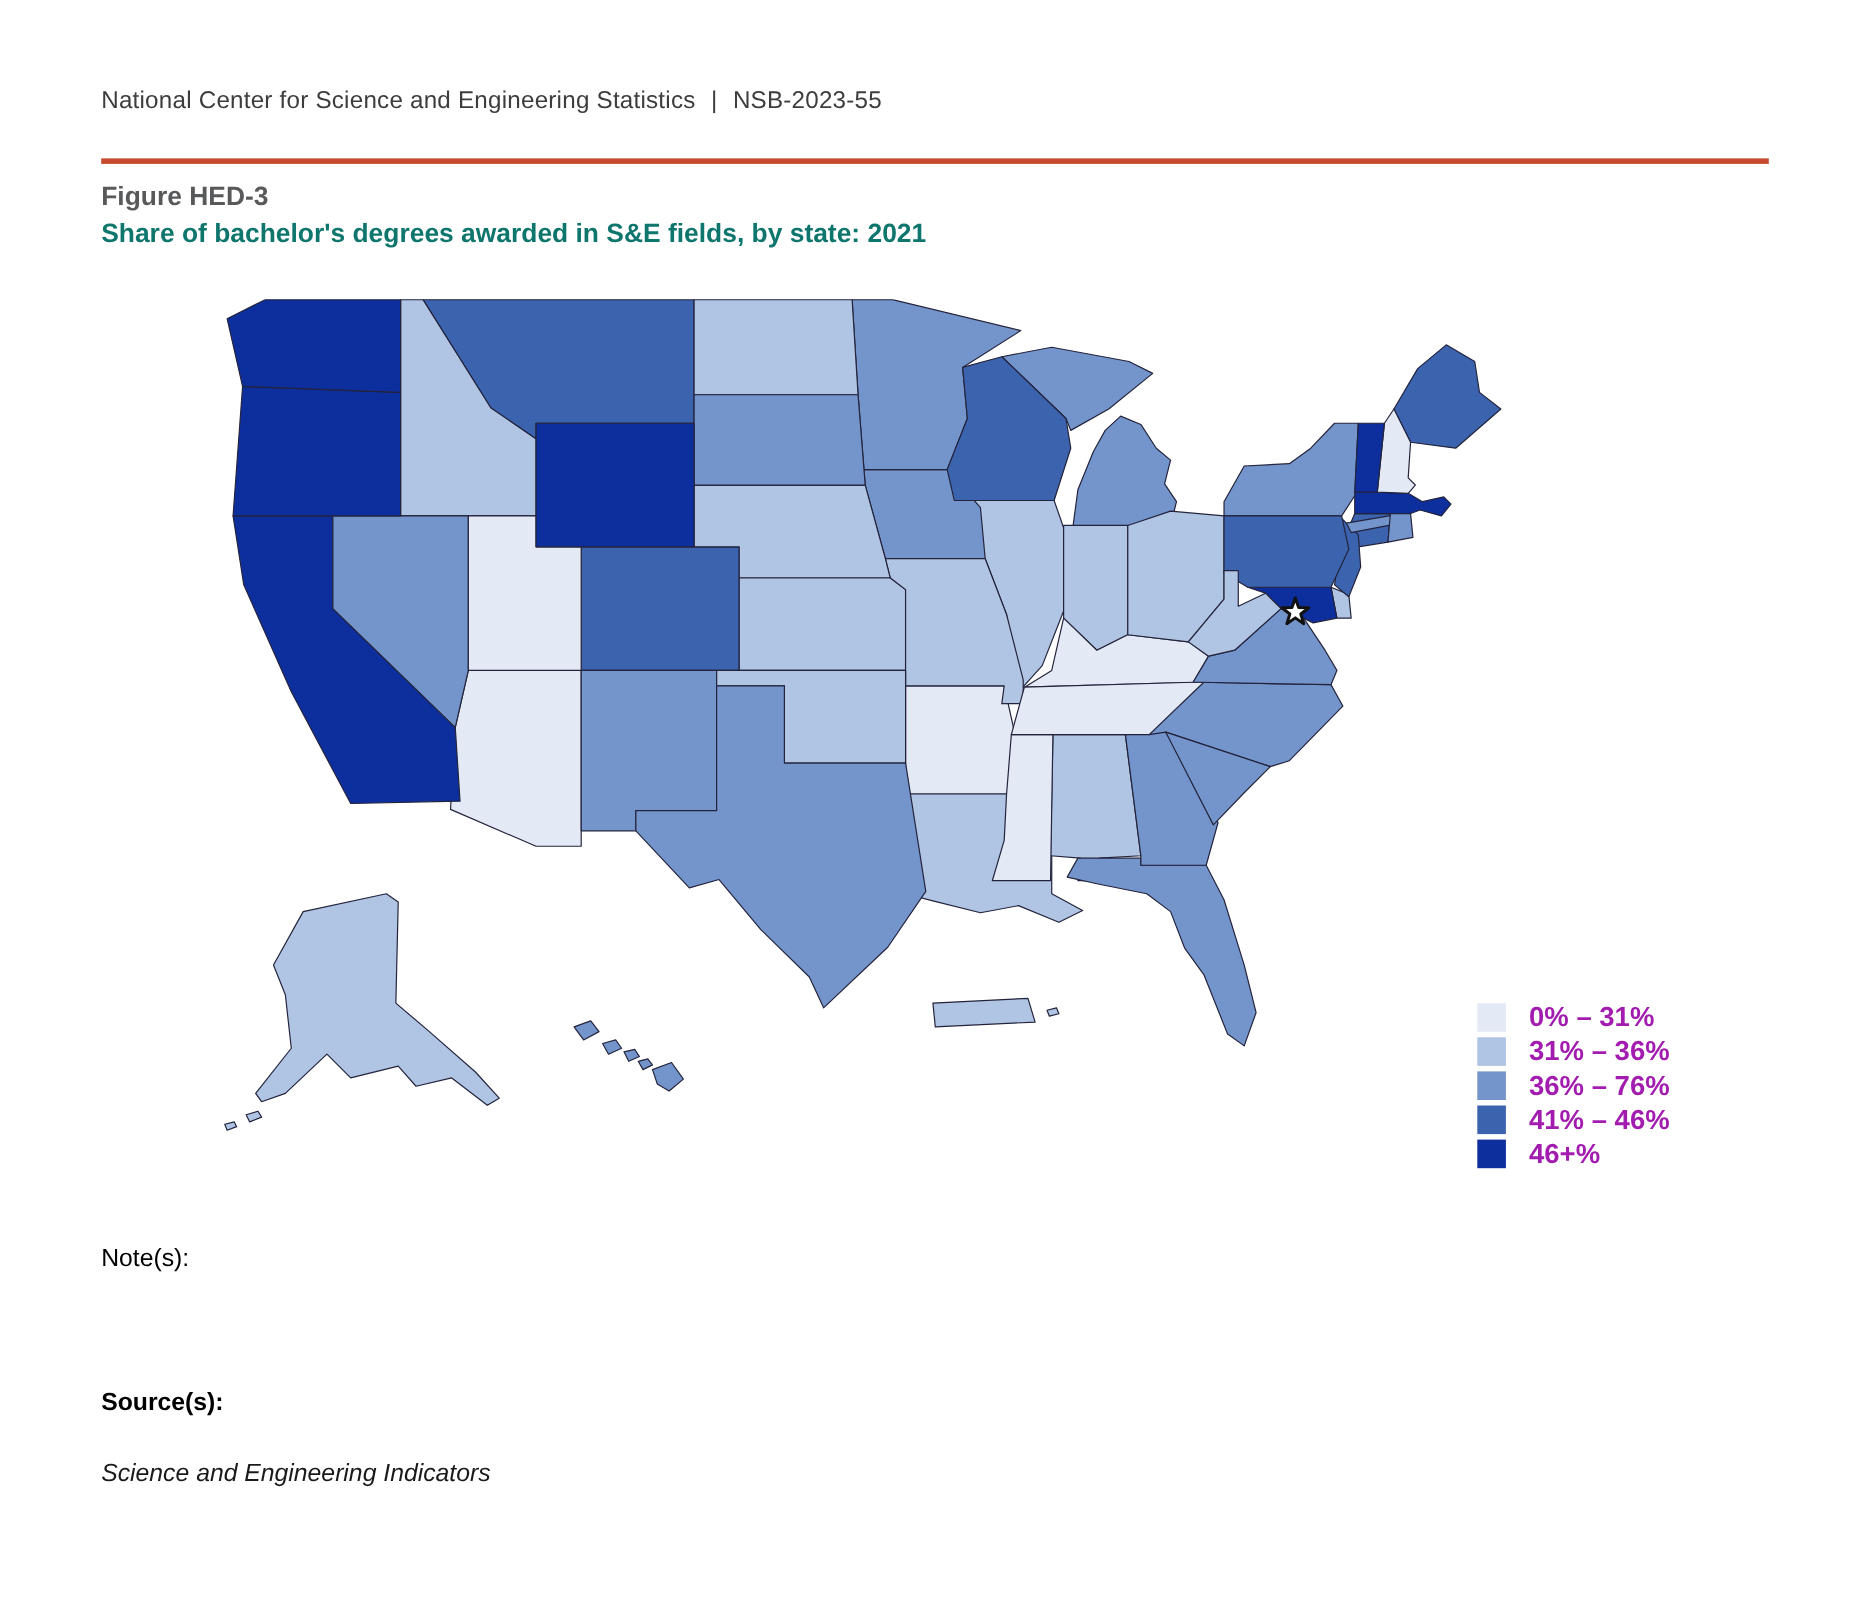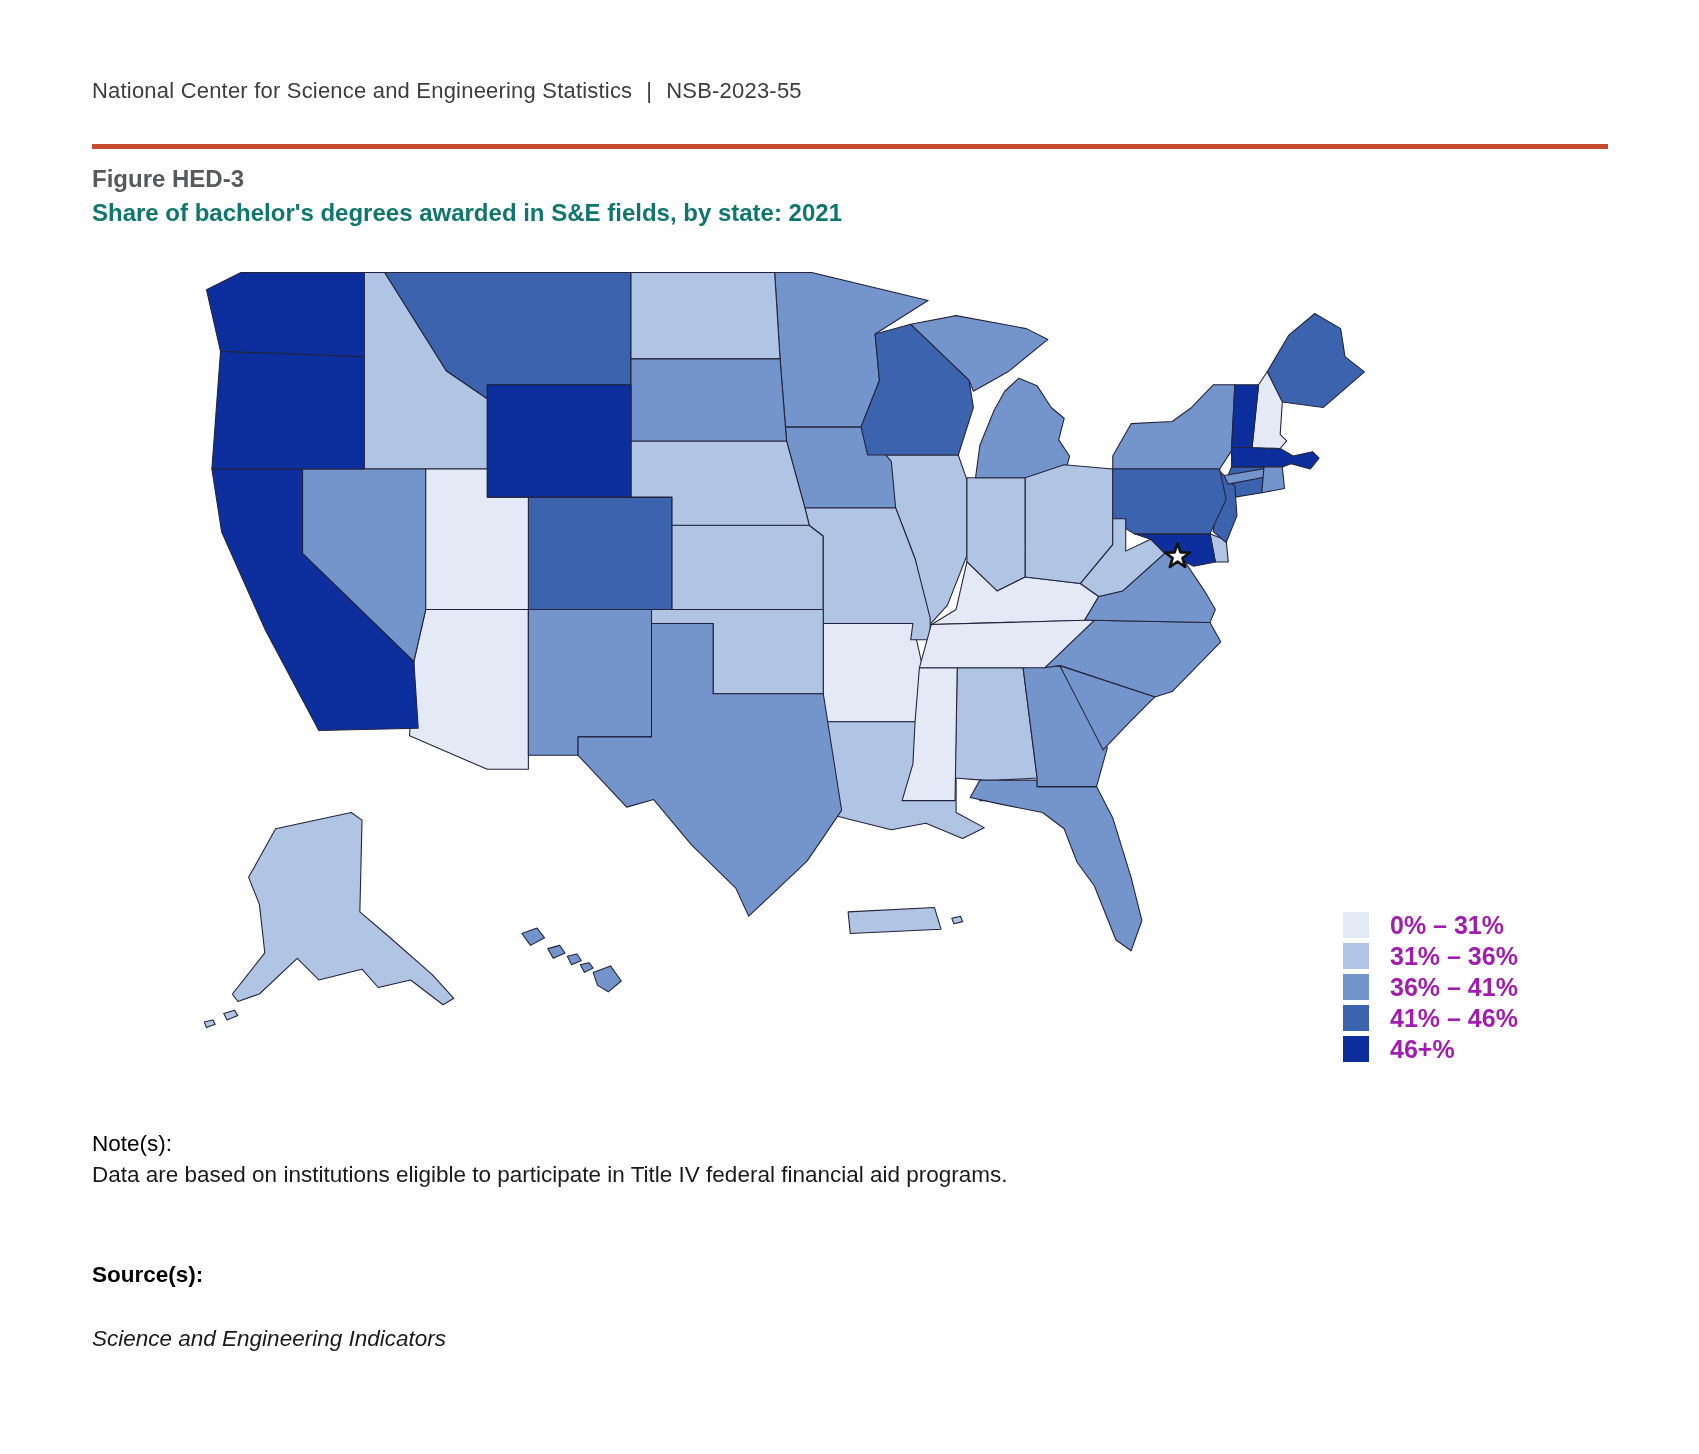"36% – 41%" span.legend-label { text: 41% -> 76% }
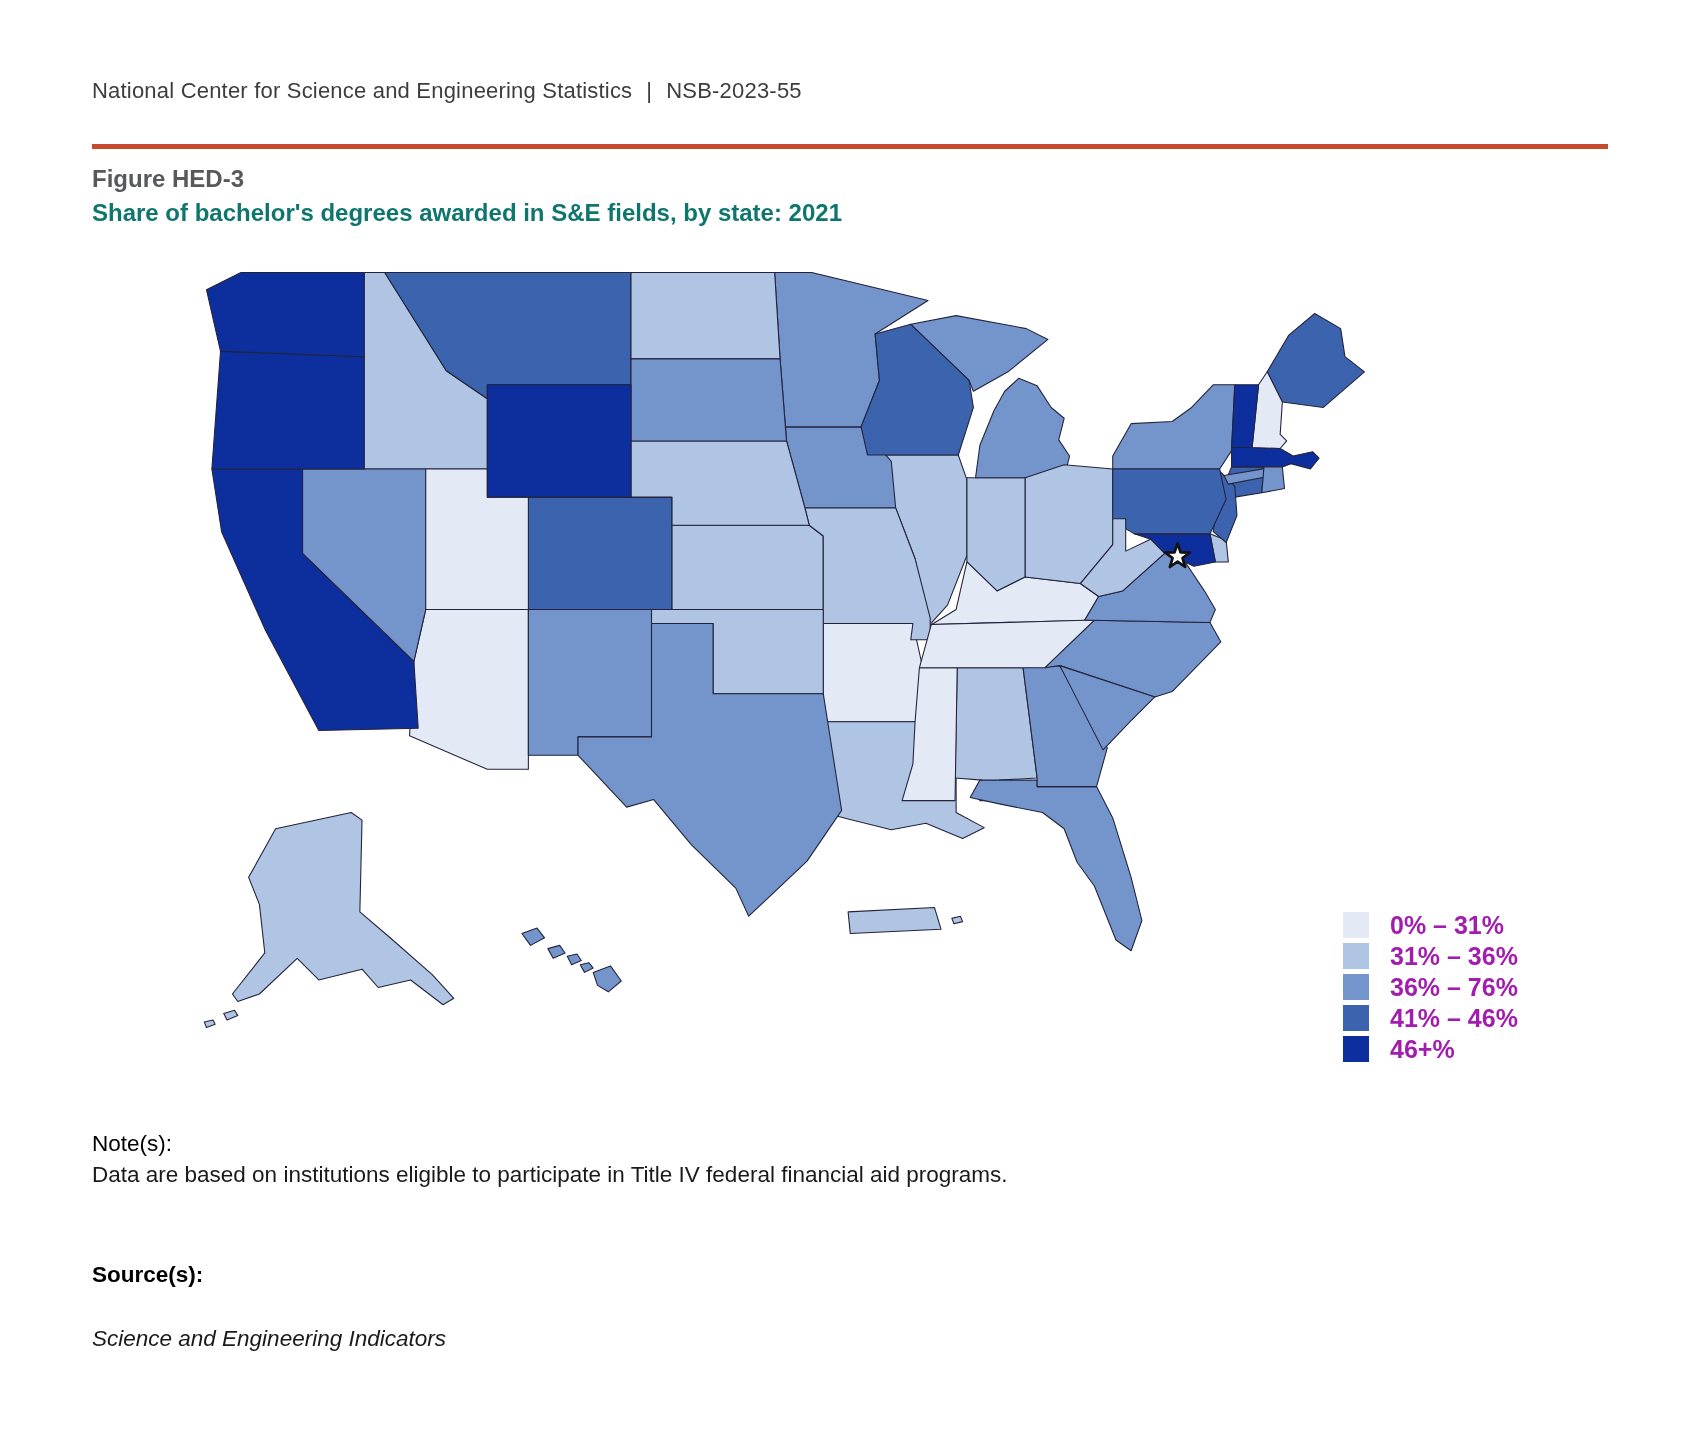"Data are based on institutions" div { html: <div>Data are based on institutions eligible to participate in Title IV federal financial aid programs.</div> -> none }
